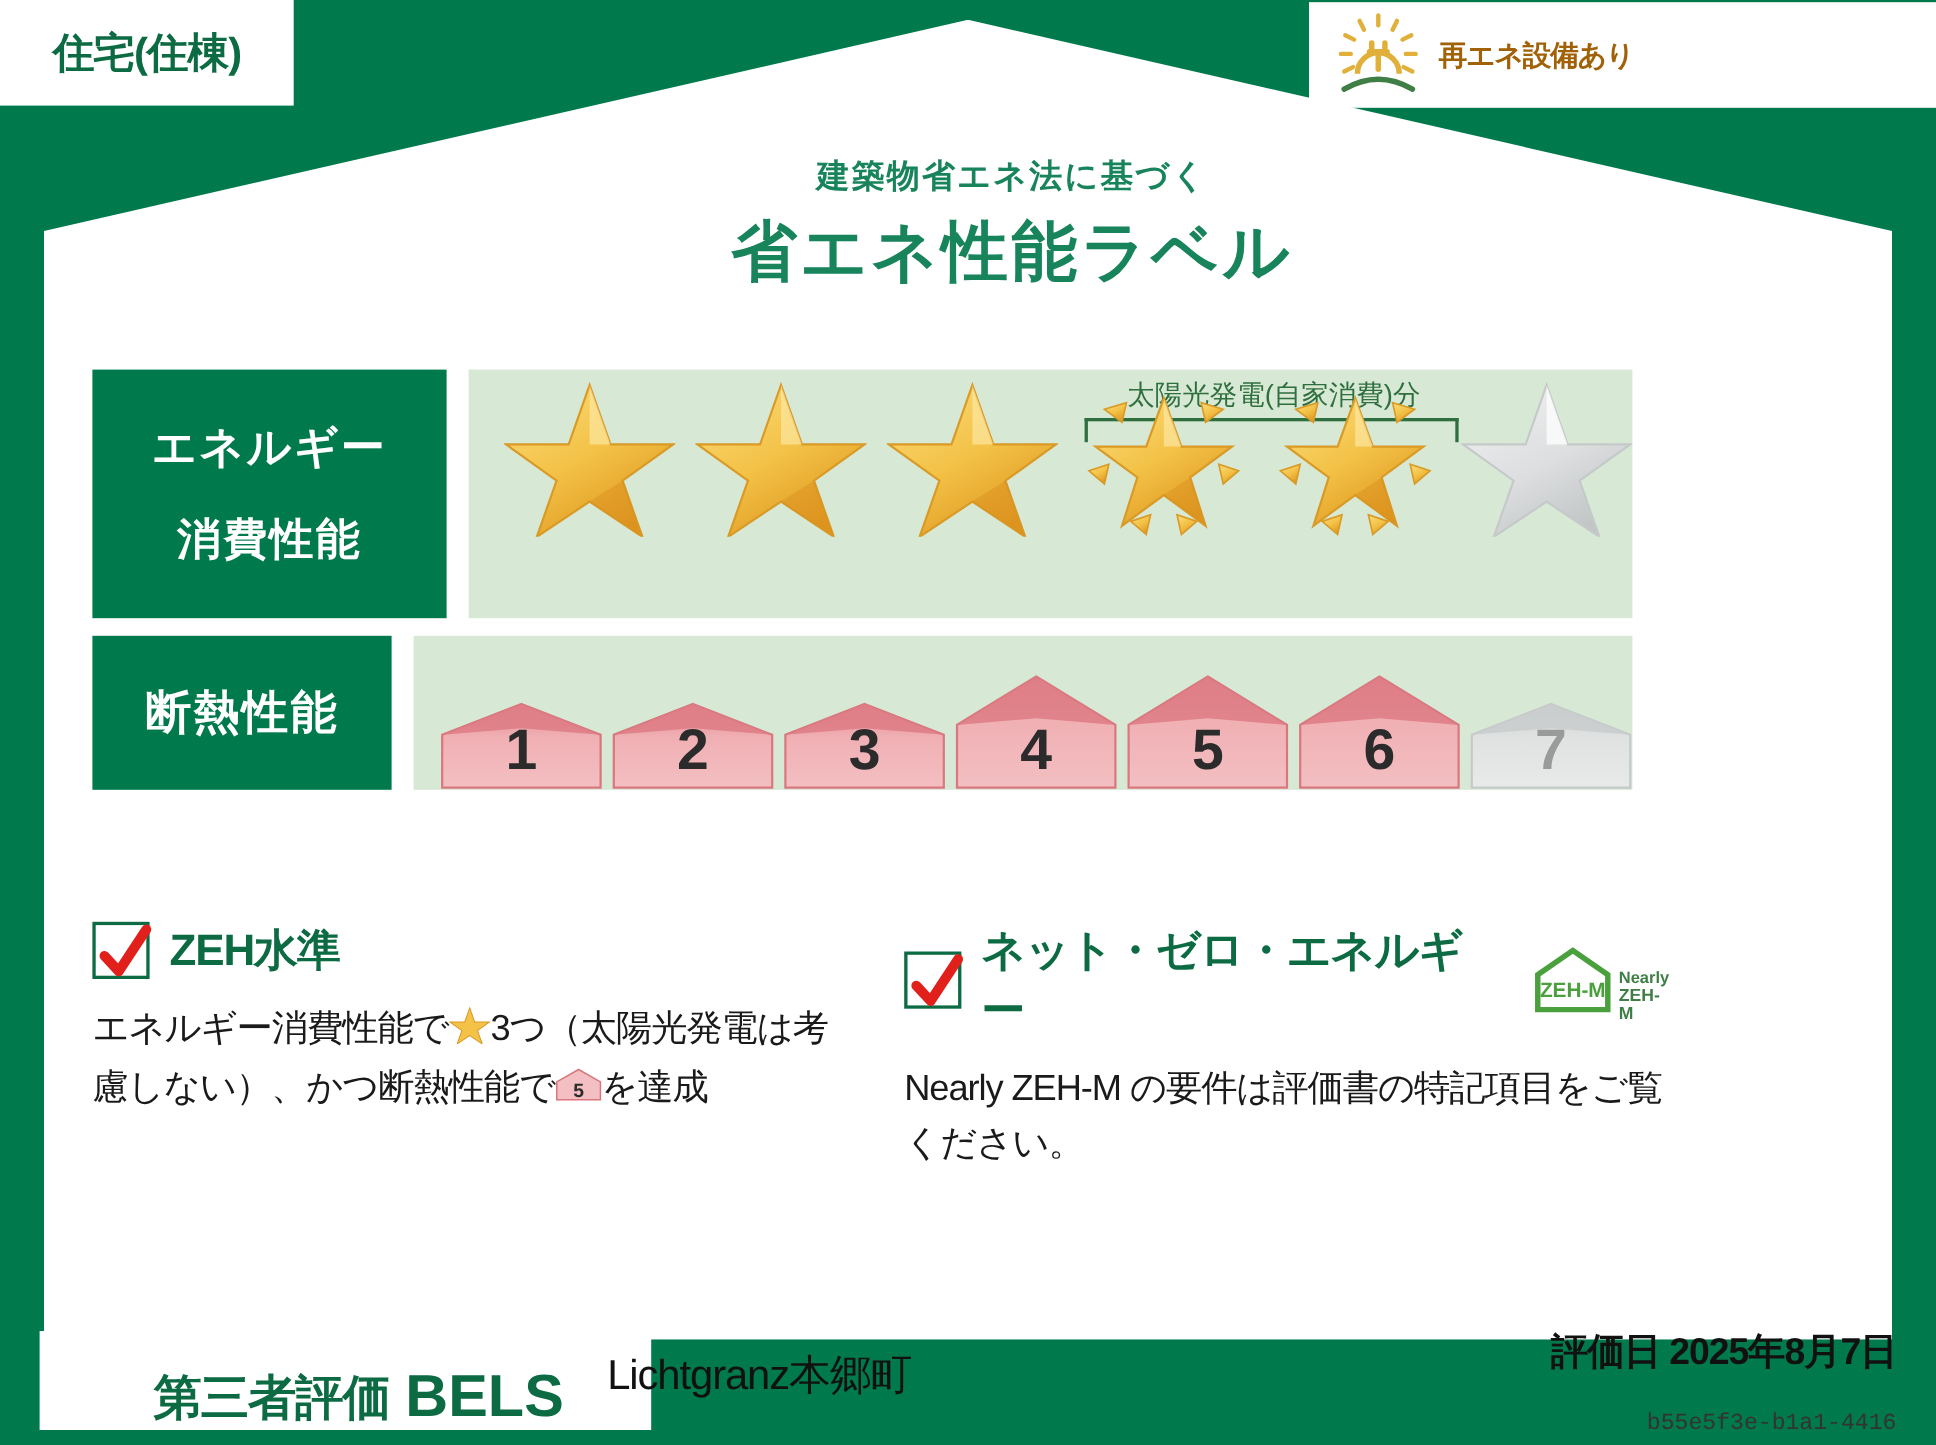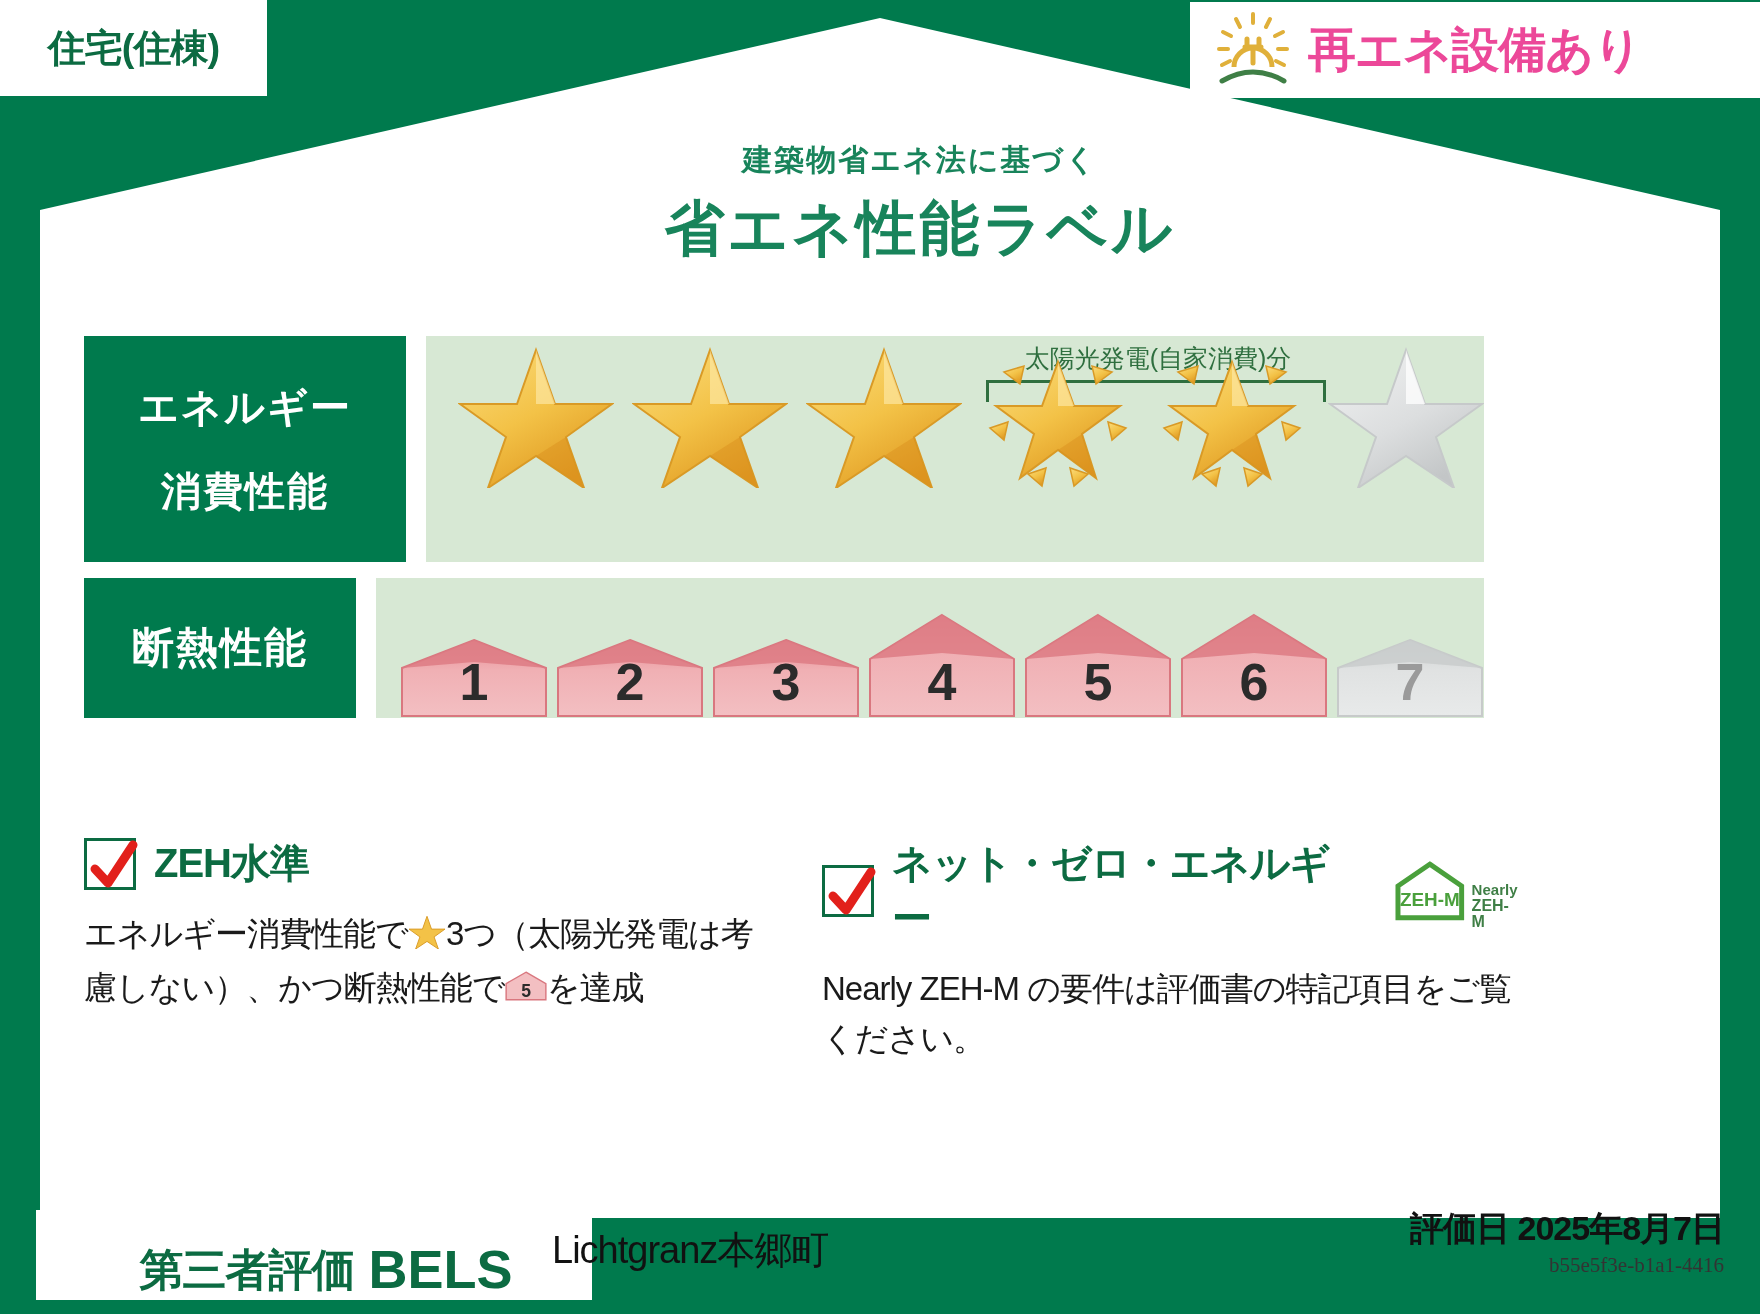"再エネ設備あり" .renew-badge .rtext { color: #ec4899 -> #a16207; font-size: 48px -> 26px }
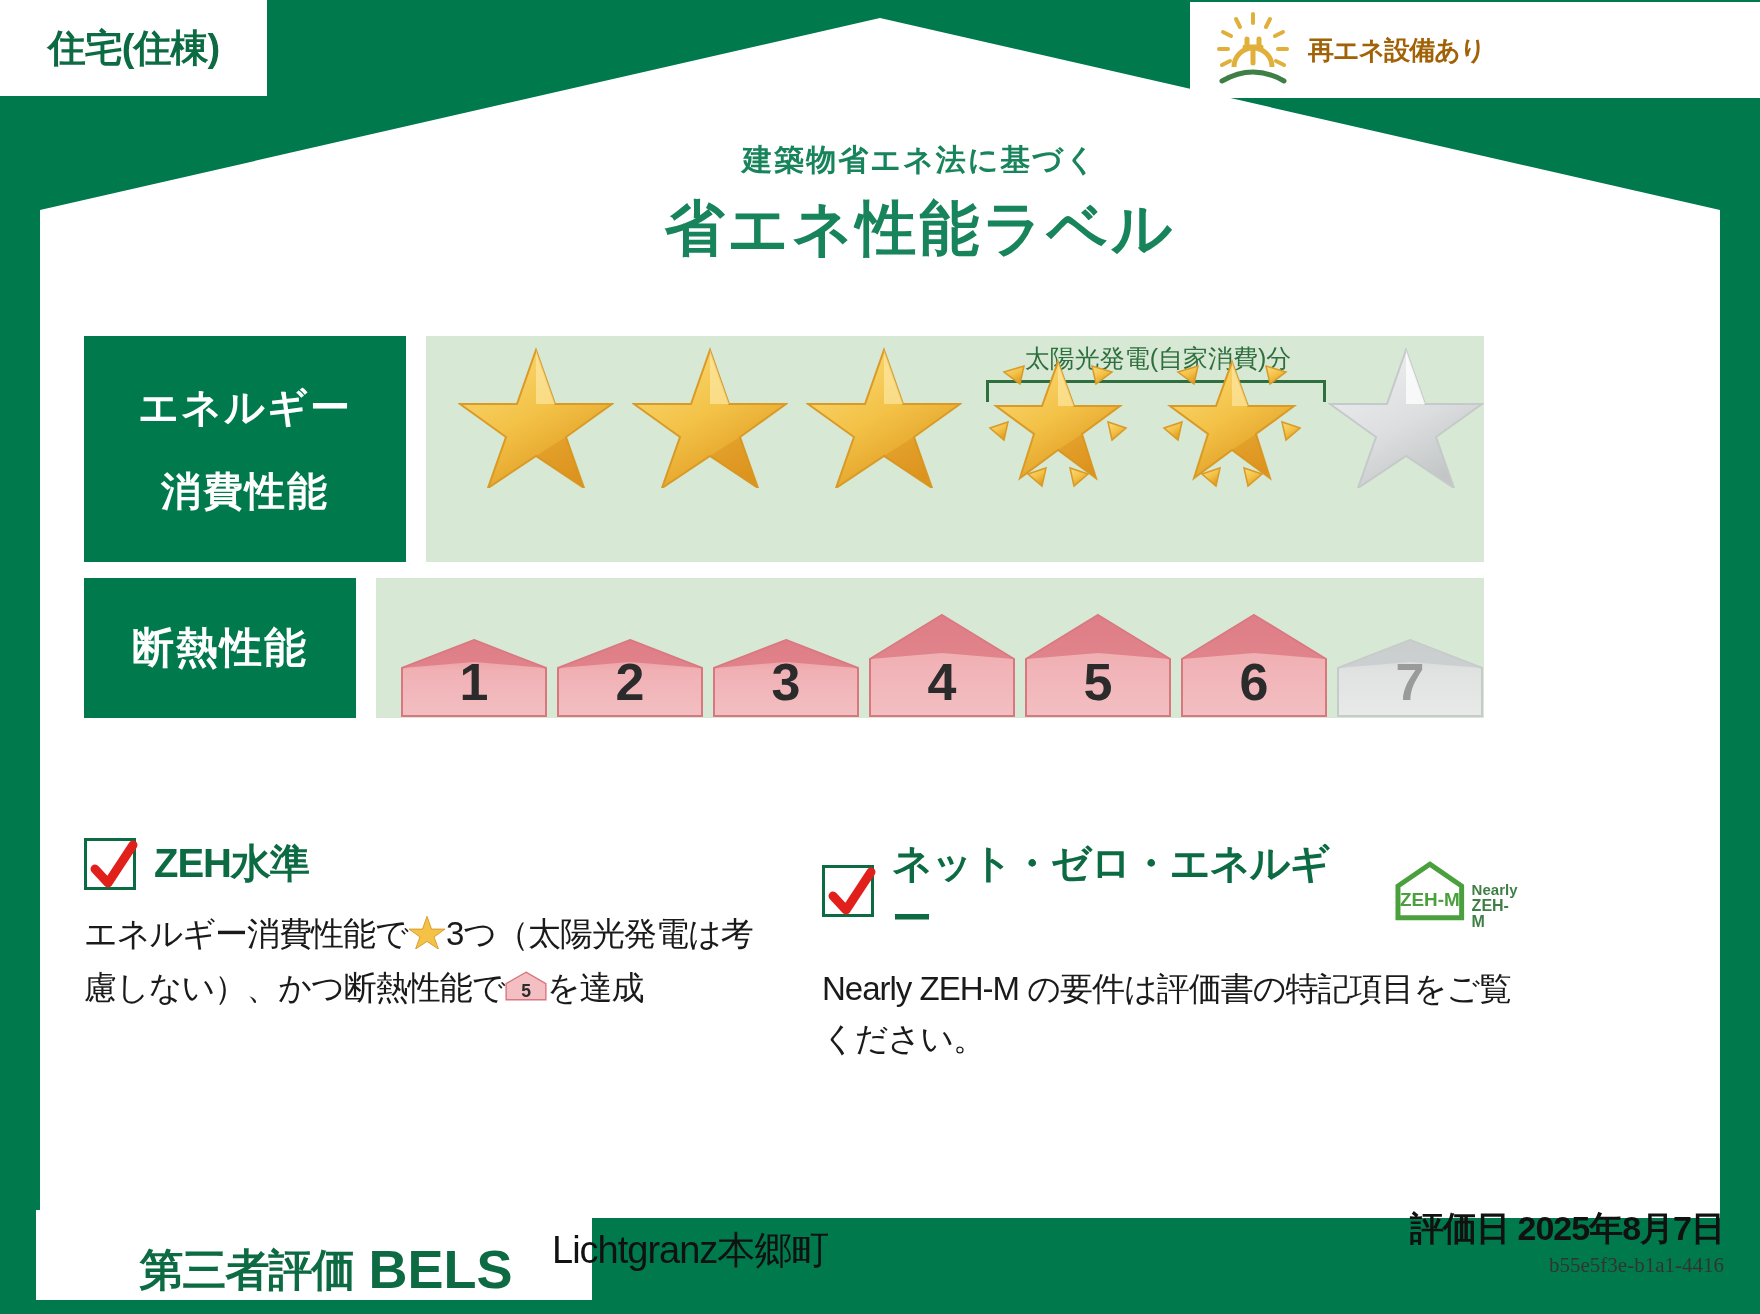"b55e5f3e-b1a1-4416" .eval-id { bottom: 36px -> 8px; font-family: Liberation Serif, serif -> Liberation Mono, monospace }
